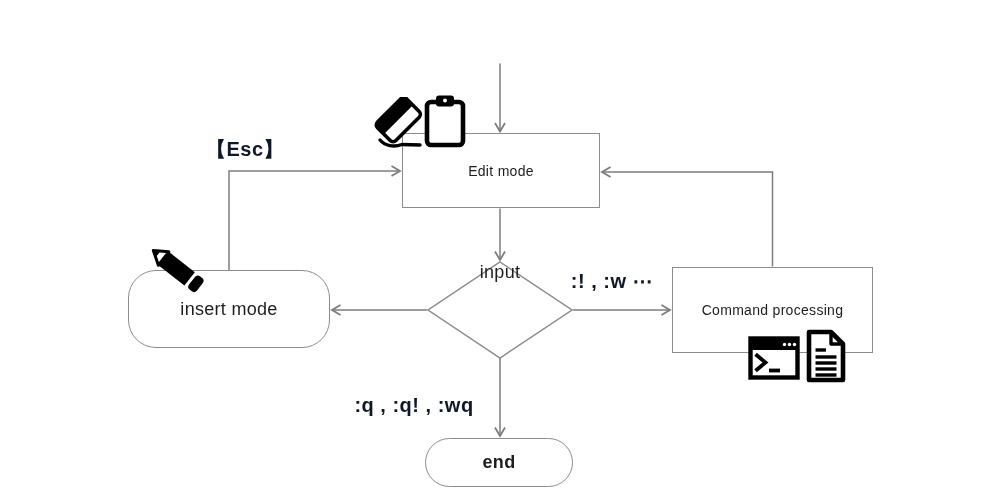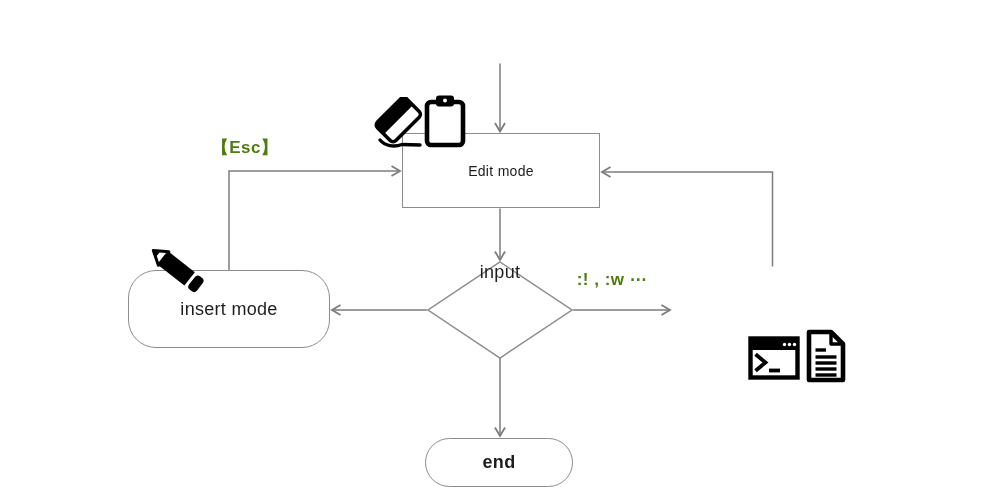"【Esc】" .edge-label { color: #4d7c0f -> #0f172a; font-size: 17px -> 20px }
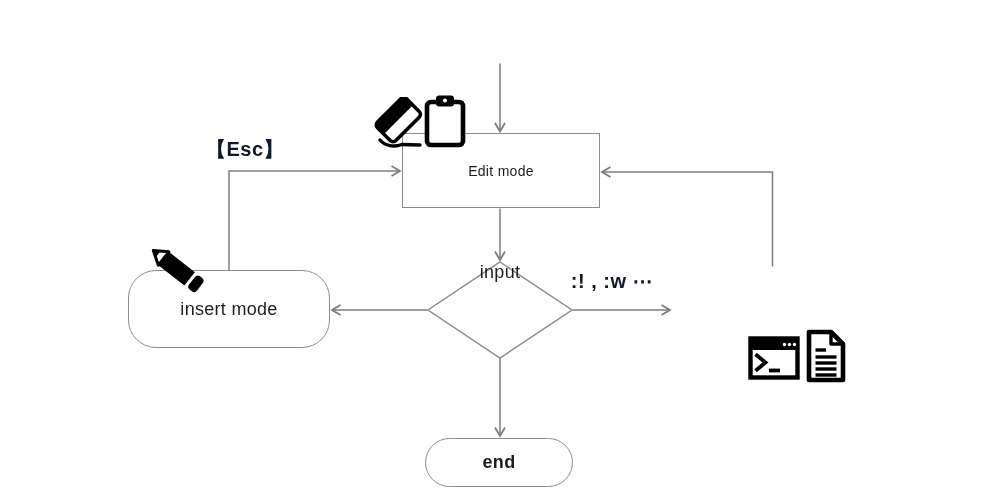"Command processing" div.node { html: none -> <div> <span>Command processing</span> </div> }
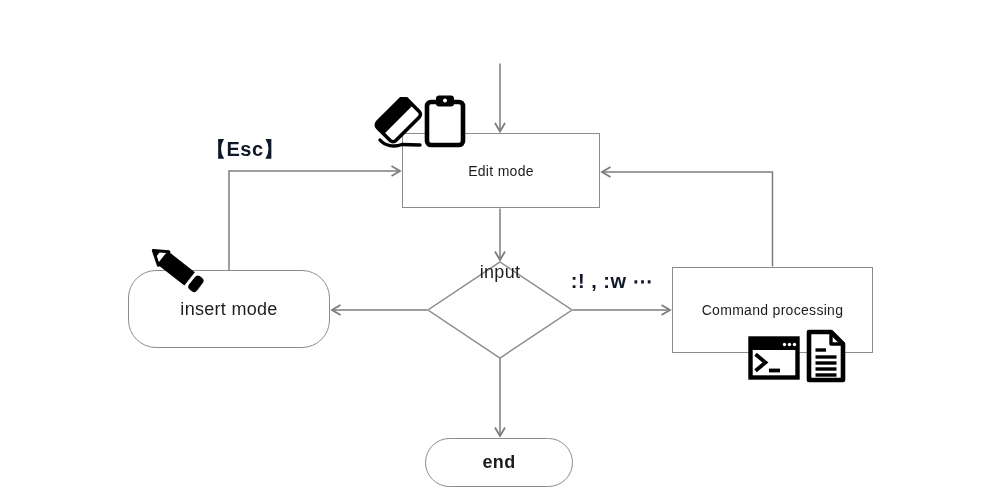":q , :q! , :wq" div.edge-label { html: none -> <div>:q , :q! , :wq</div> }
